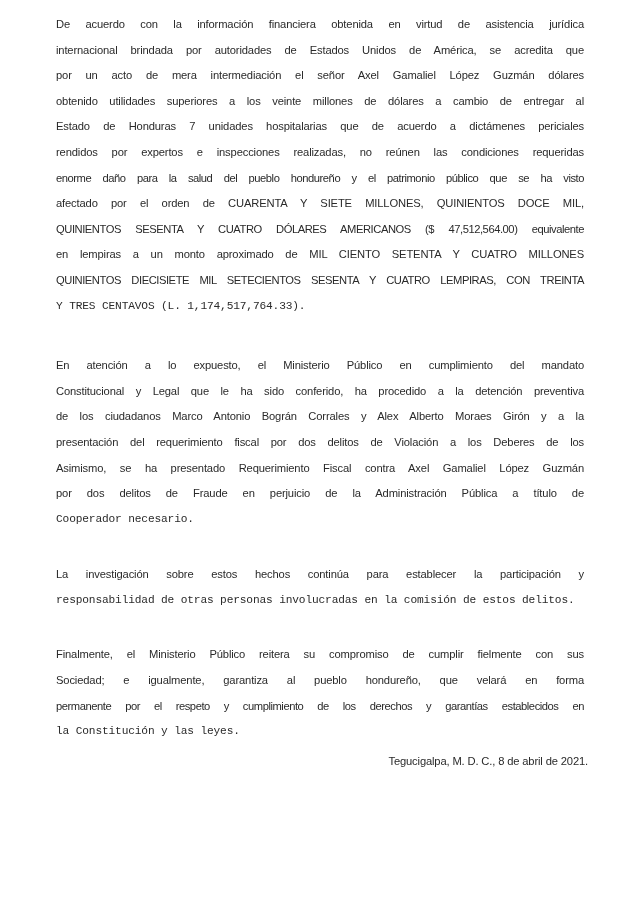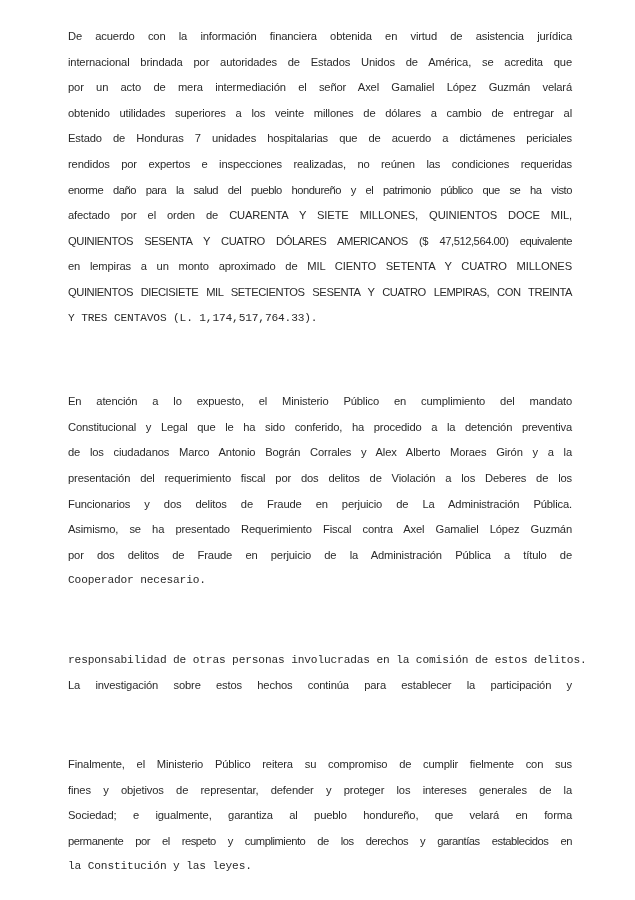"De acuerdo con la información" .para { margin: 16px -> 4px }
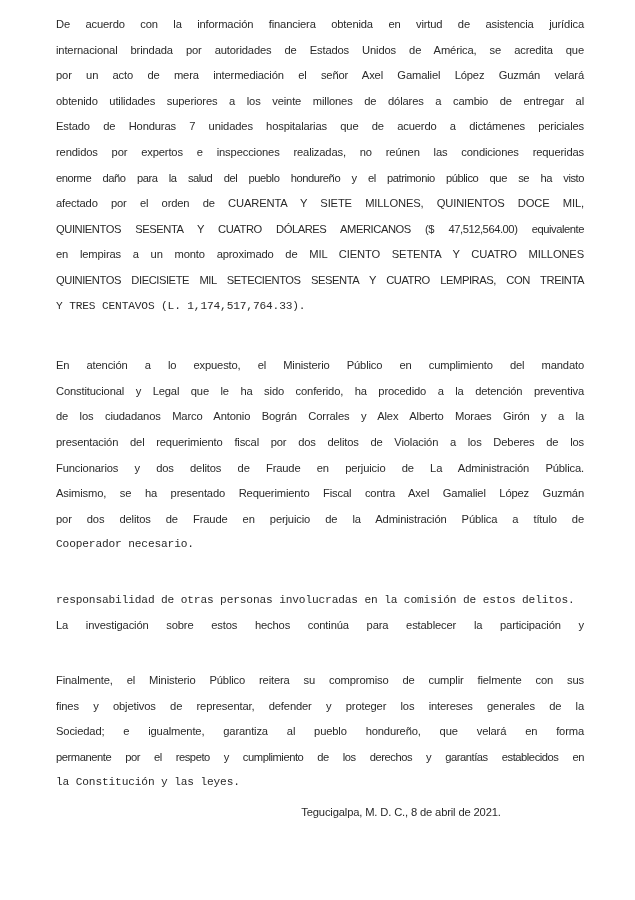"velará" span { text: velará -> dólares }
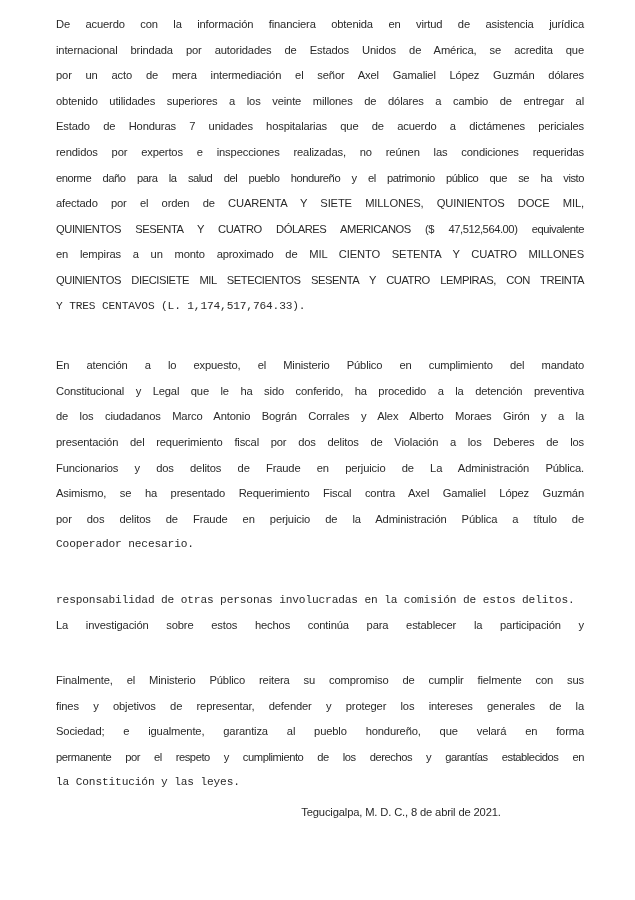"Funcionarios y dos delitos de" span.line { html: <span>Funcionarios y dos delitos de Fraude en perjuicio de La Administración Pública.</span> -> none }
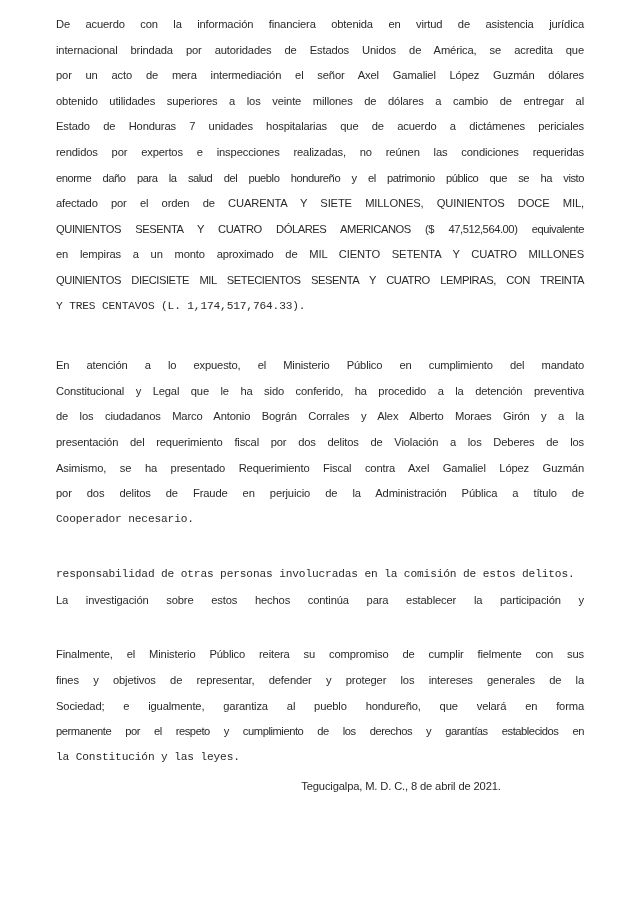"responsabilidad de otras personas" span.line { order: before "La investigación sobre estos hechos" -> after "La investigación sobre estos hechos" }
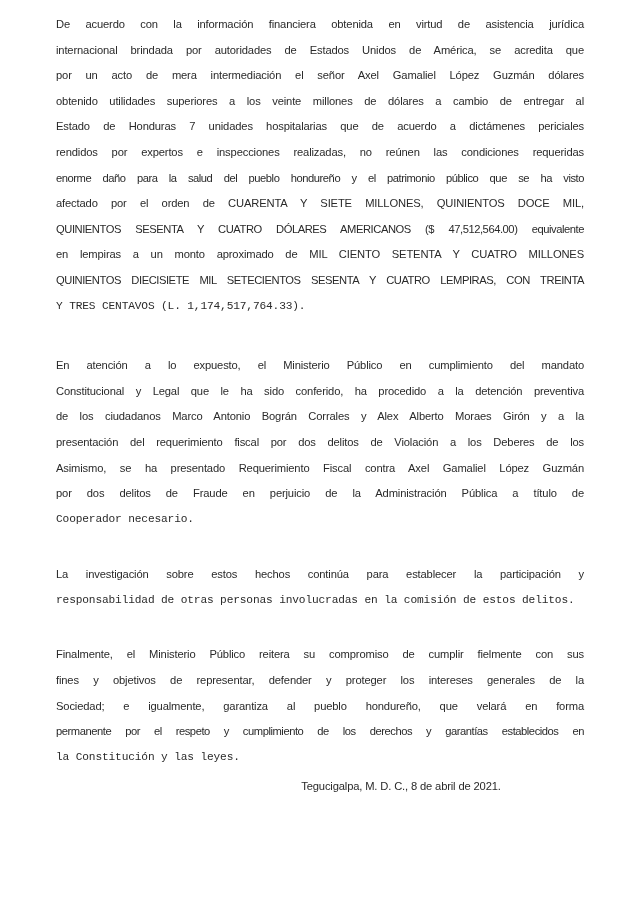"fines y objetivos de representar," span.line { html: <span>fines y objetivos de representar, defender y proteger los intereses generales de la</span> -> none }
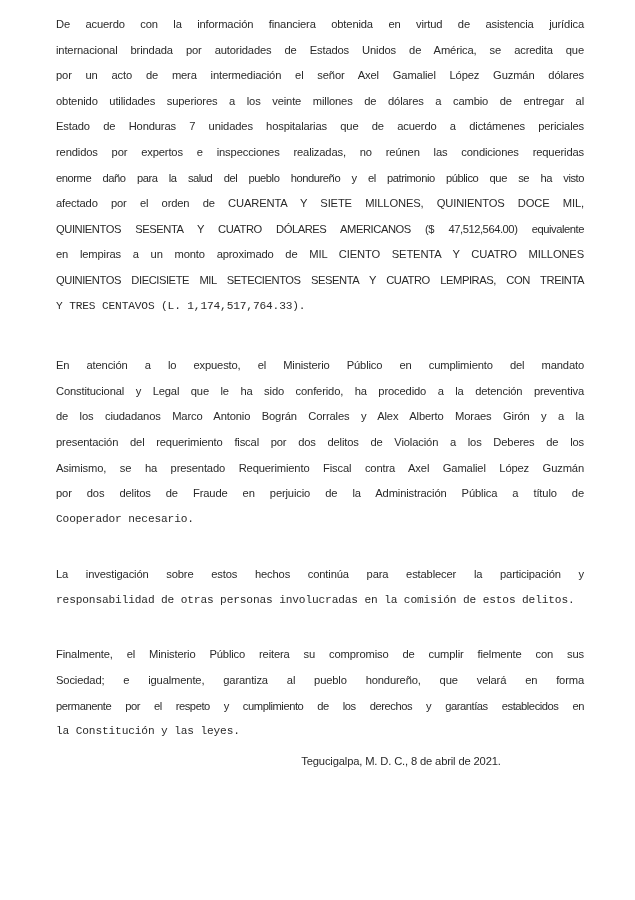"Tegucigalpa, M. D. C., 8" .sign { text-align: center -> right }
